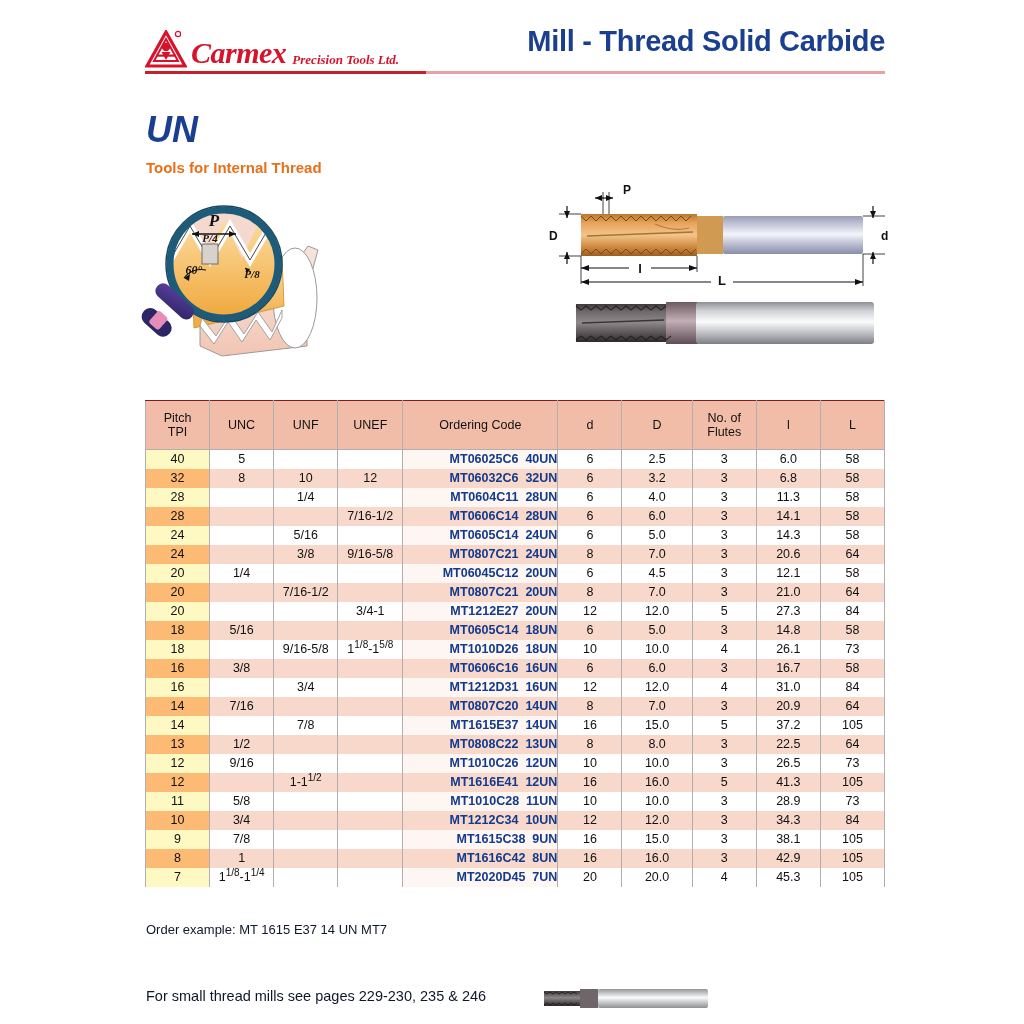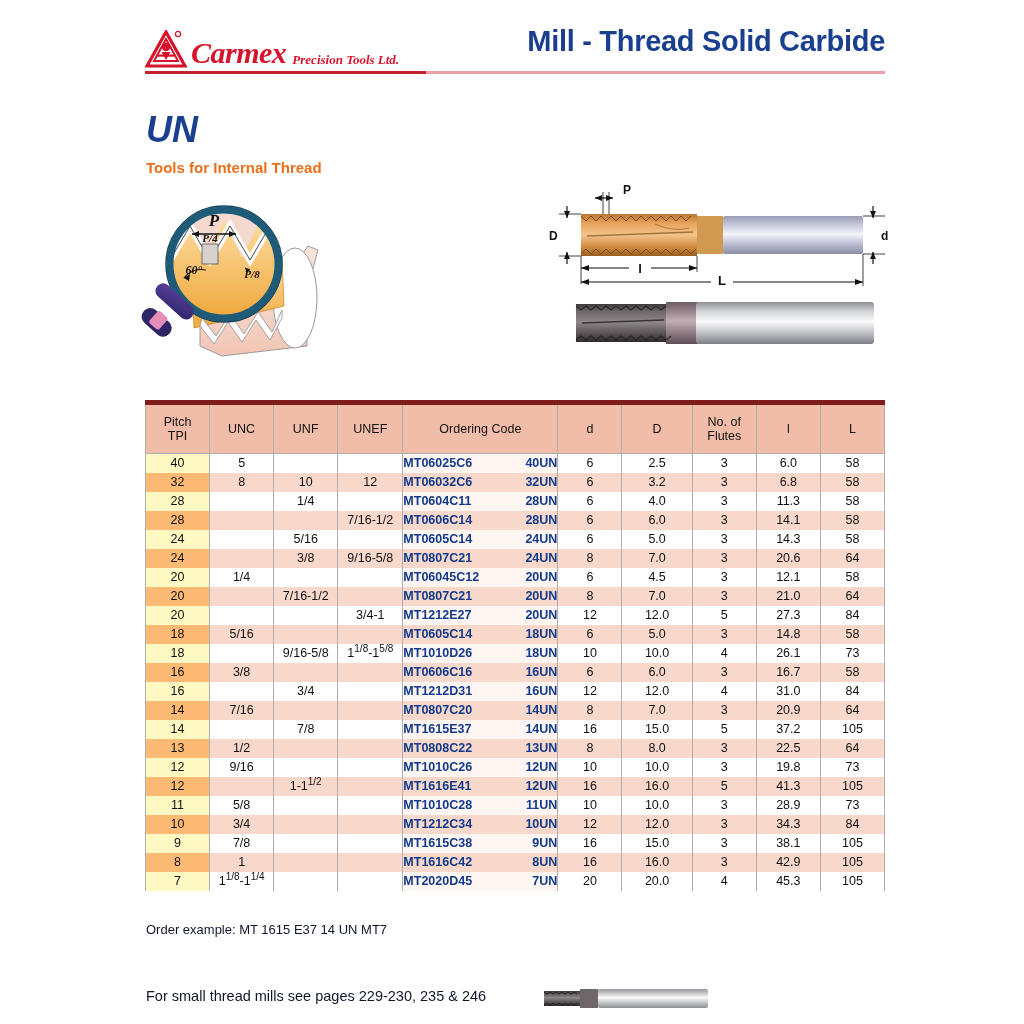"Pitch" table.spec thead th { border-top: 5px solid #7f1d1d -> 1px solid #7f1d1d }
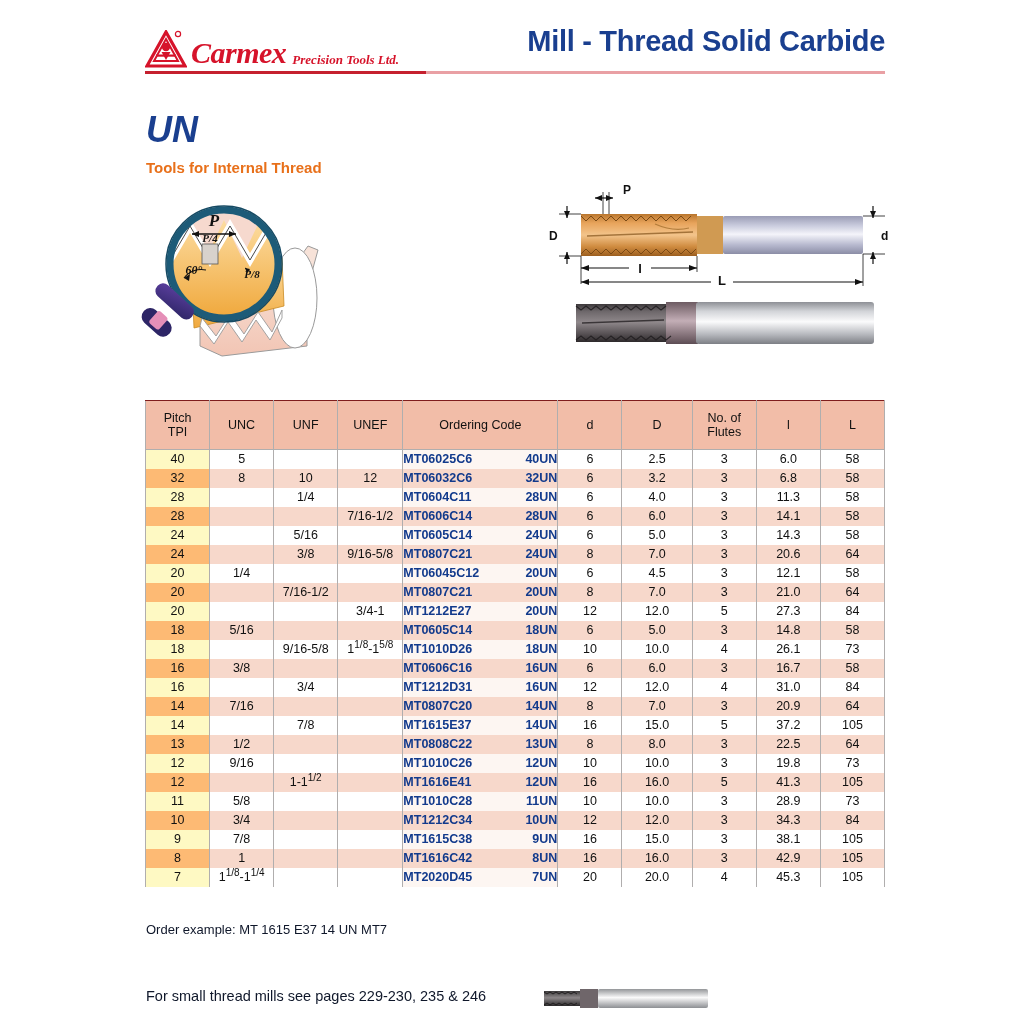"MT06025C6" .code-cell { justify-content: space-between -> flex-end }
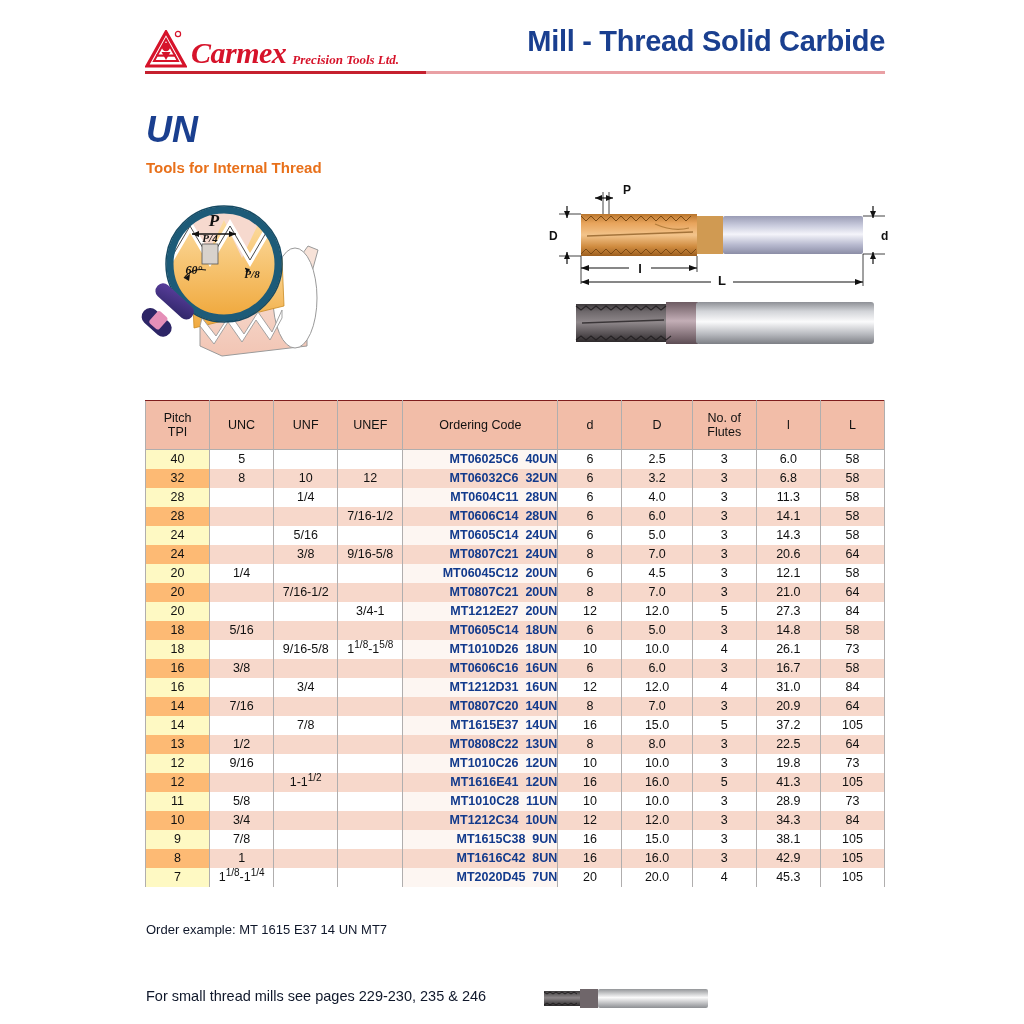"19.8" td { text: 19.8 -> 26.5 }
